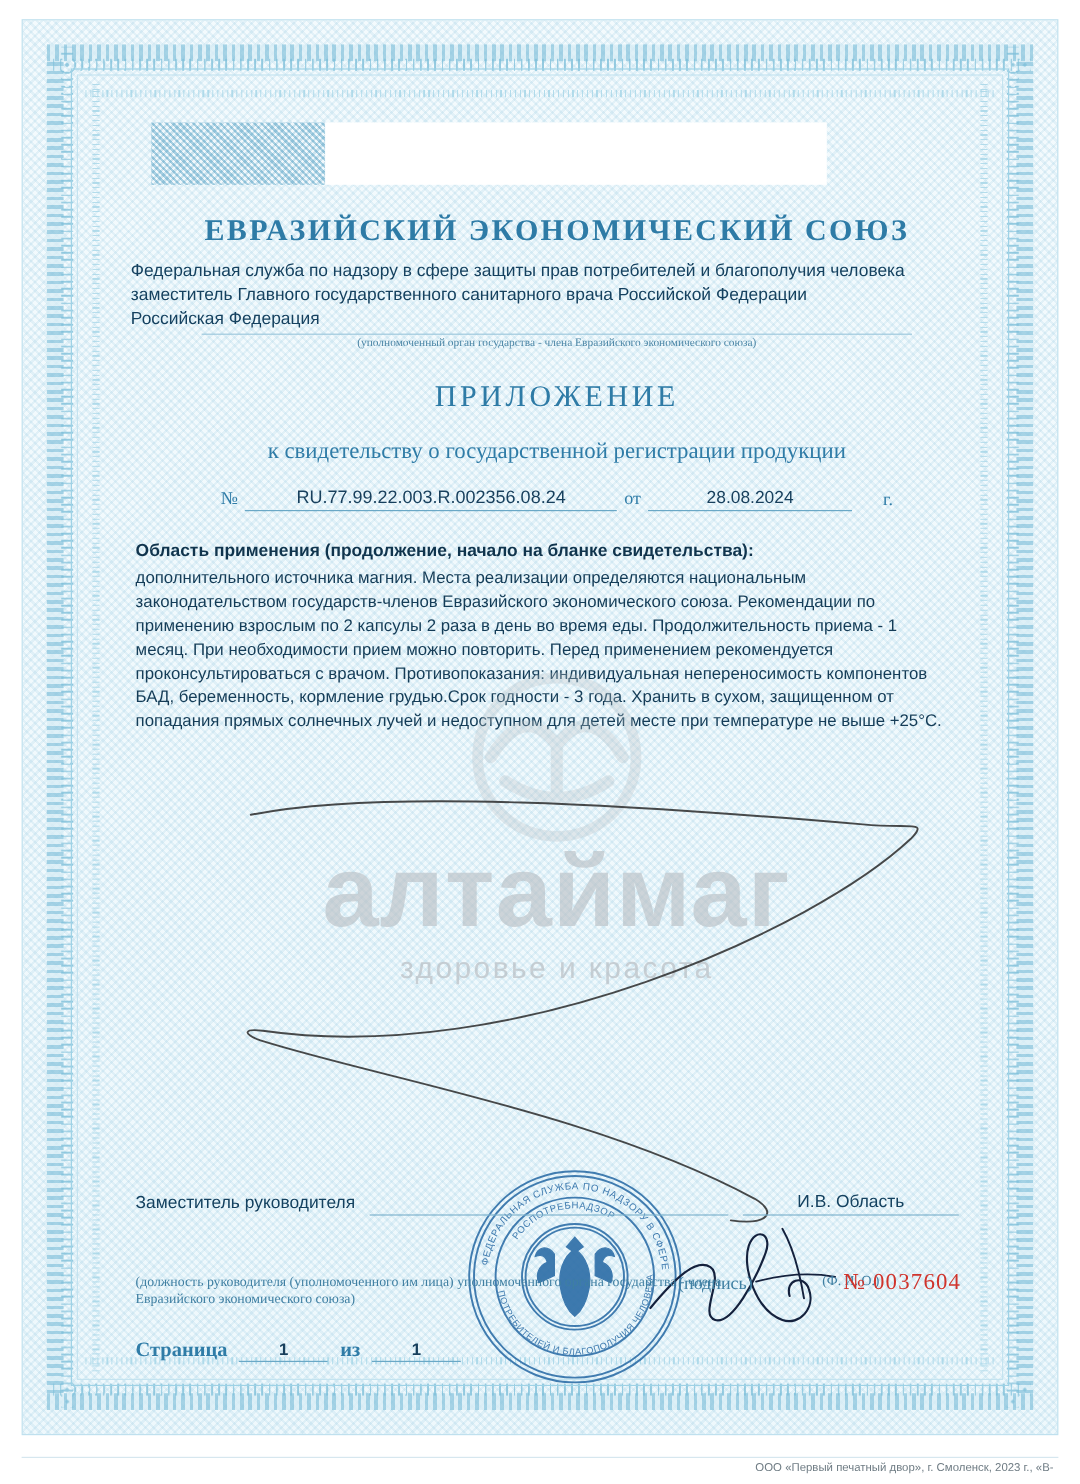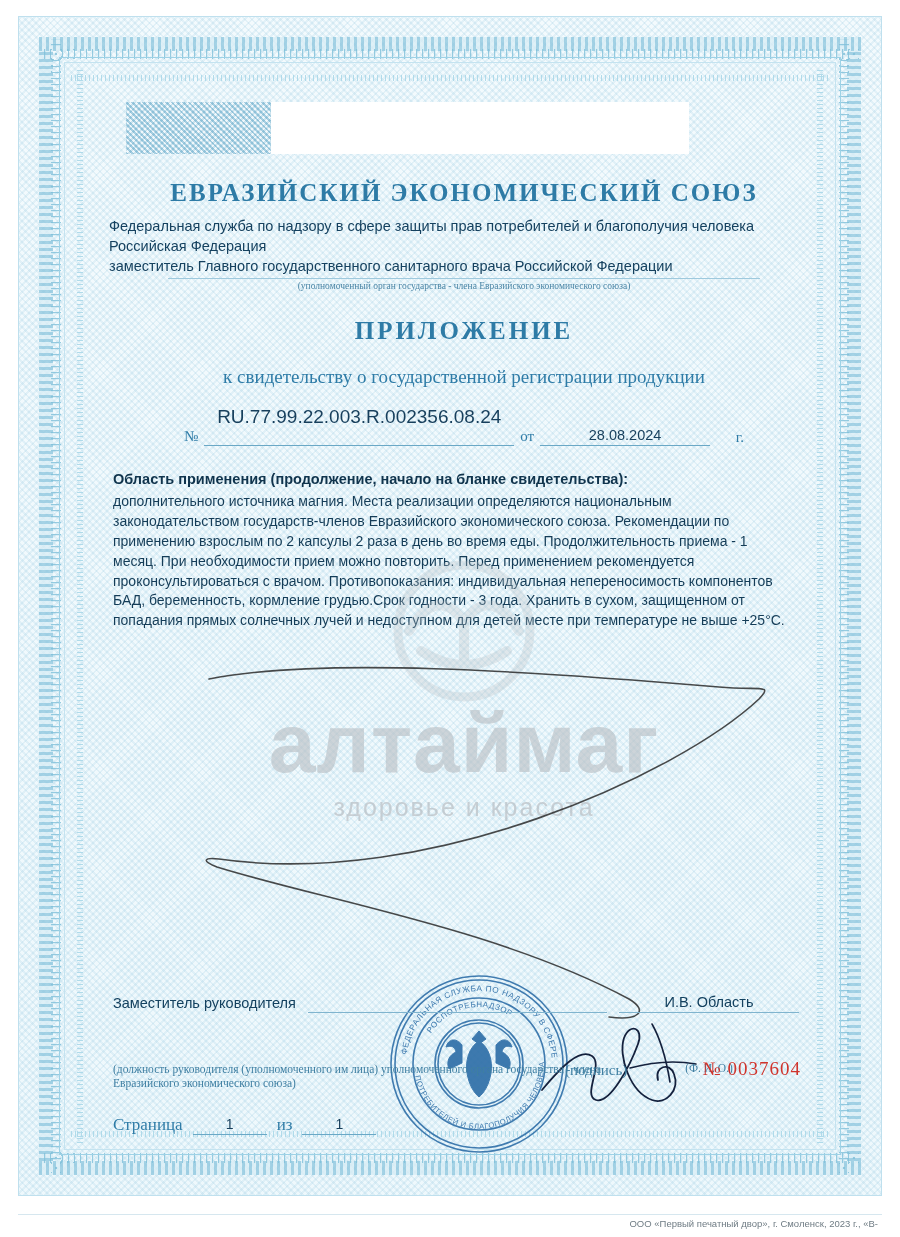"Российская Федерация" div { order: before "заместитель Главного государственного" -> after "заместитель Главного государственного" }
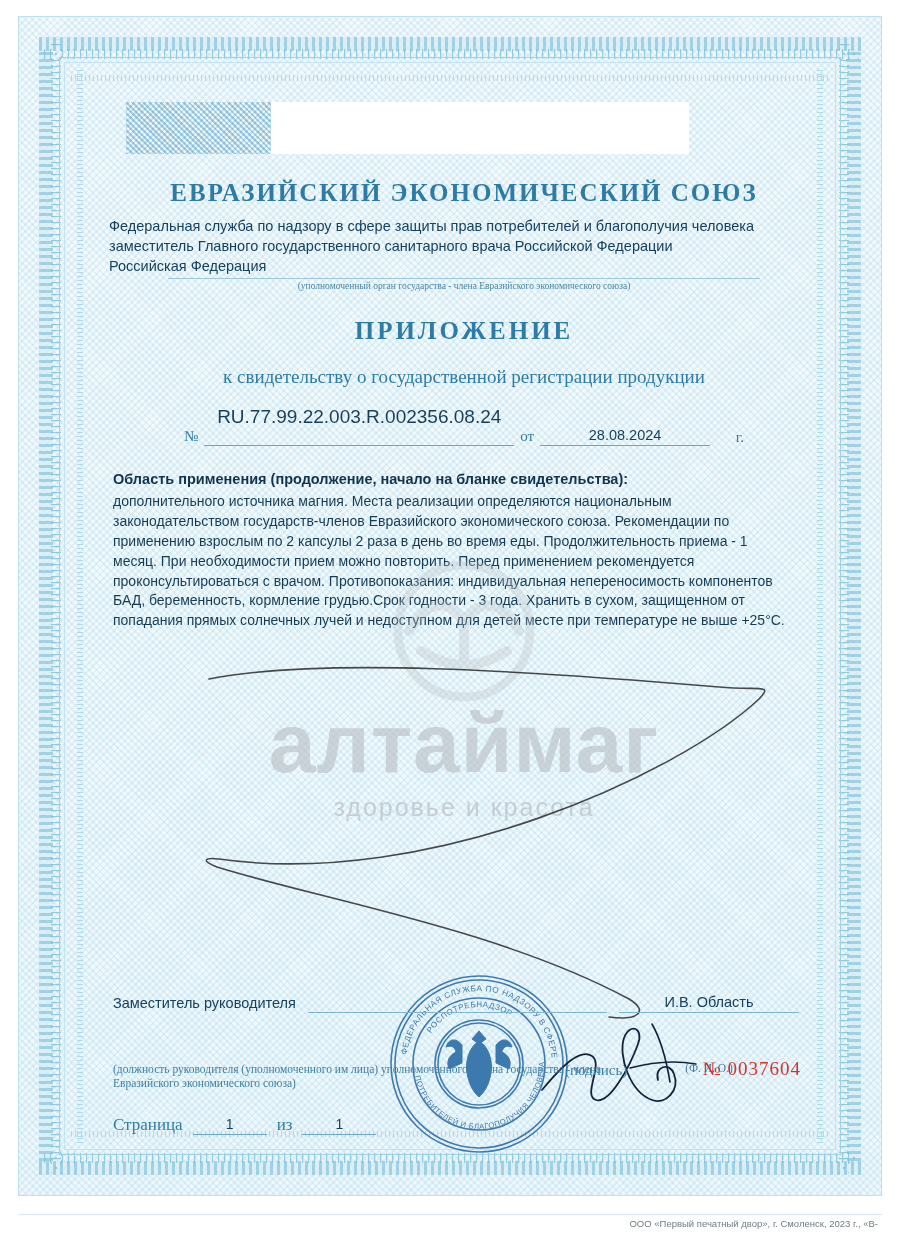"ПРИЛОЖЕНИЕ" .title-app { font-weight: bold -> normal }
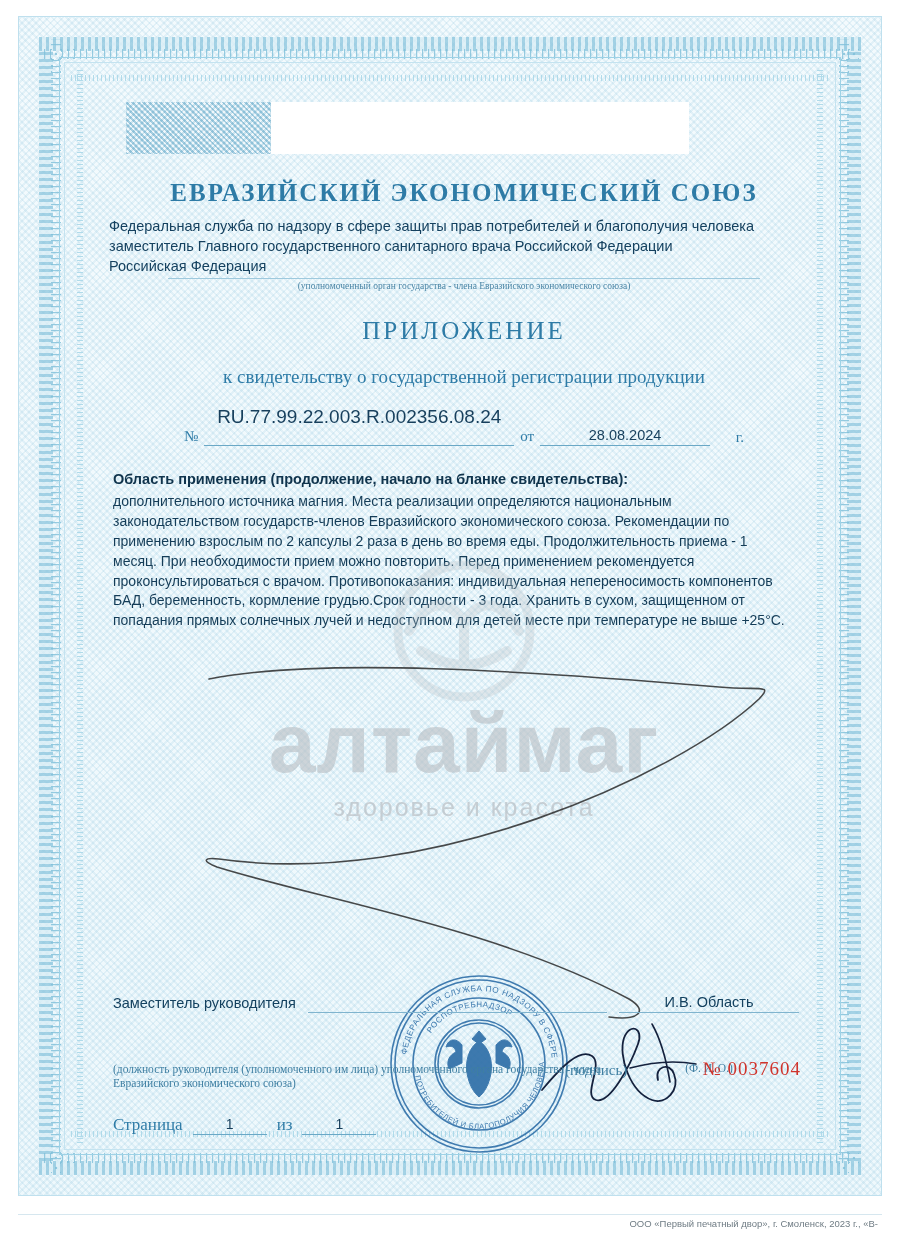"RU.77.99.22.003.R.002356.08.24" .numline .val-no { font-size: 19px -> 15px; padding-bottom: 17px -> 2px }
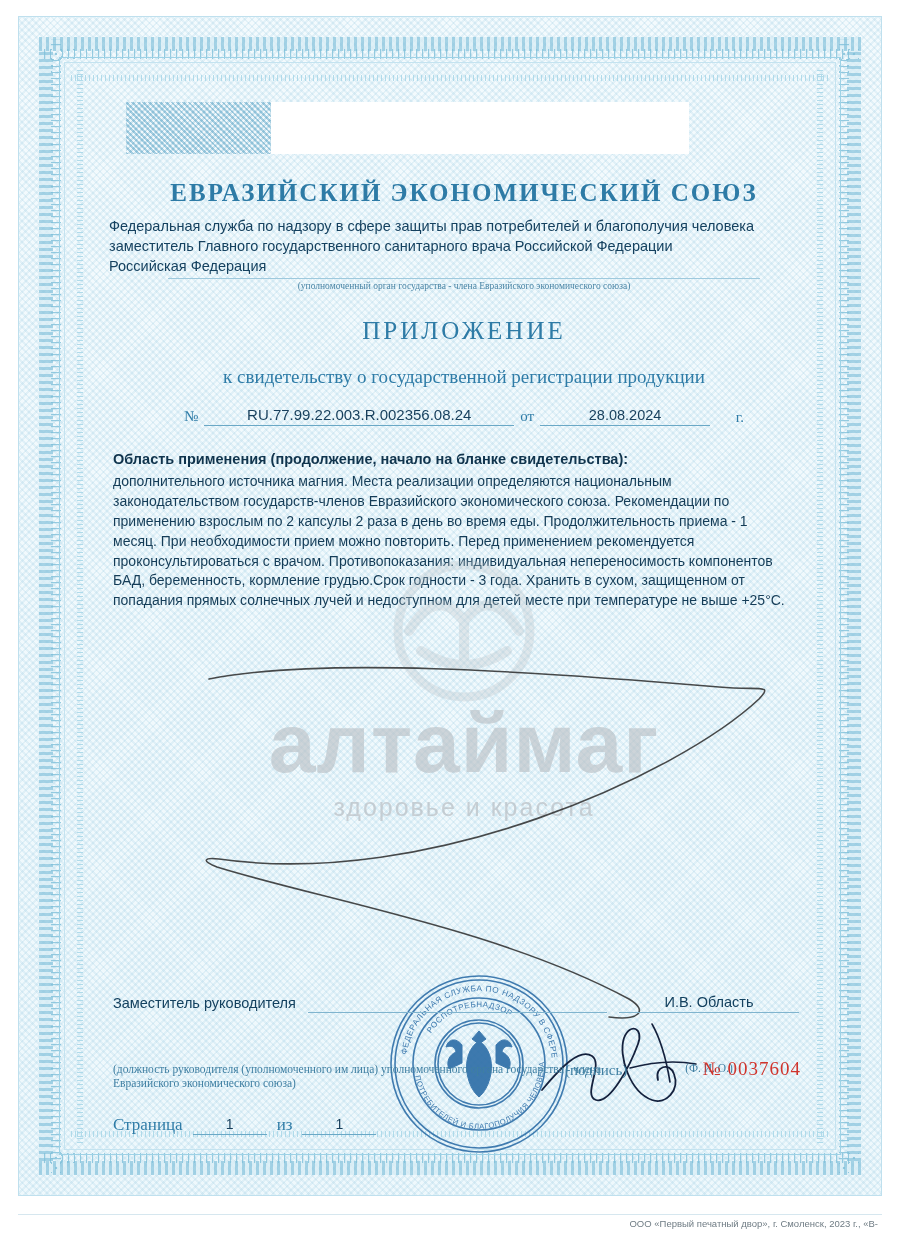"Страница" .pagerow { font-weight: none -> bold }
